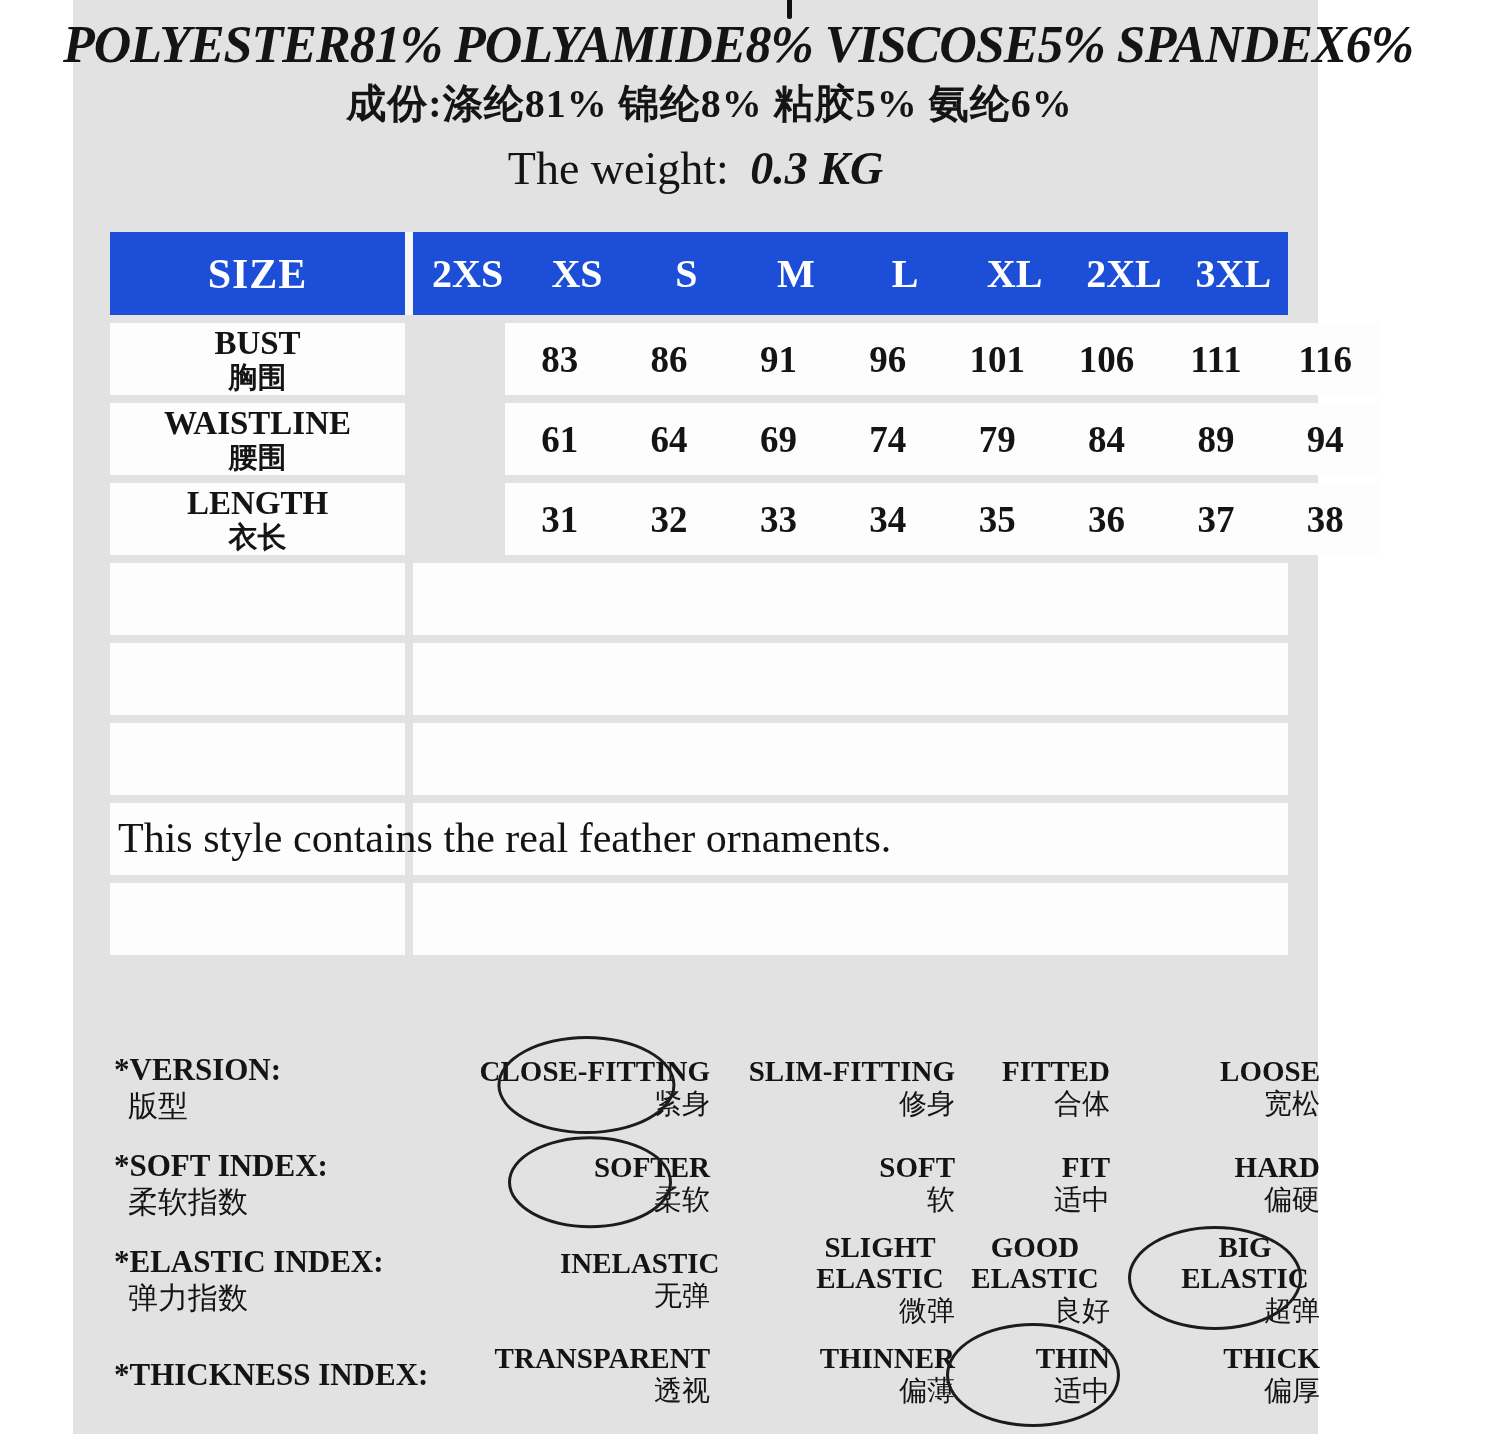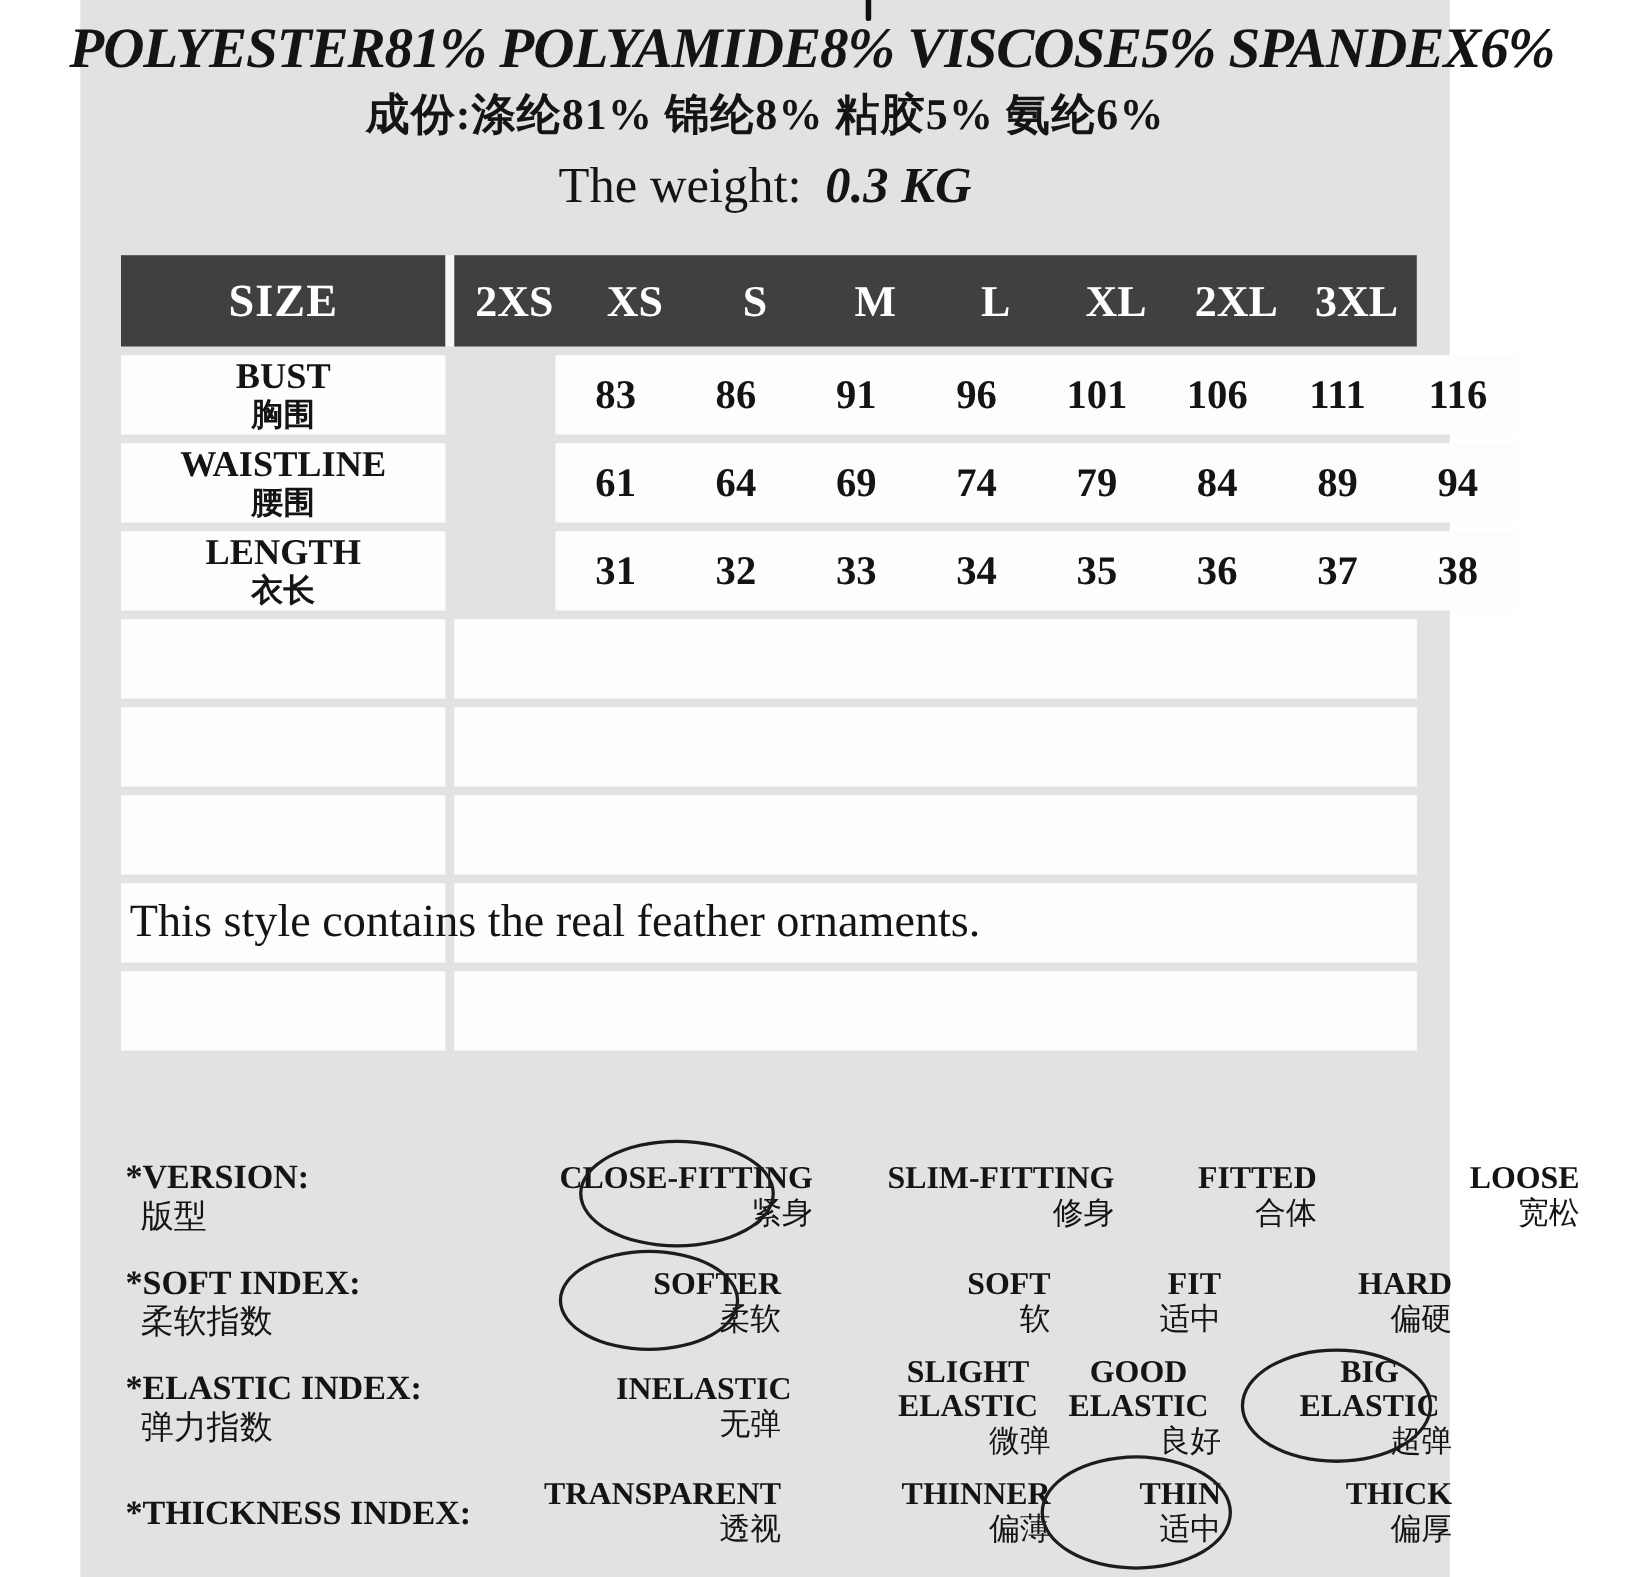"成份:涤纶81% 锦纶8% 粘胶5% 氨纶6%" .title-zh { padding-left: none -> 14px }
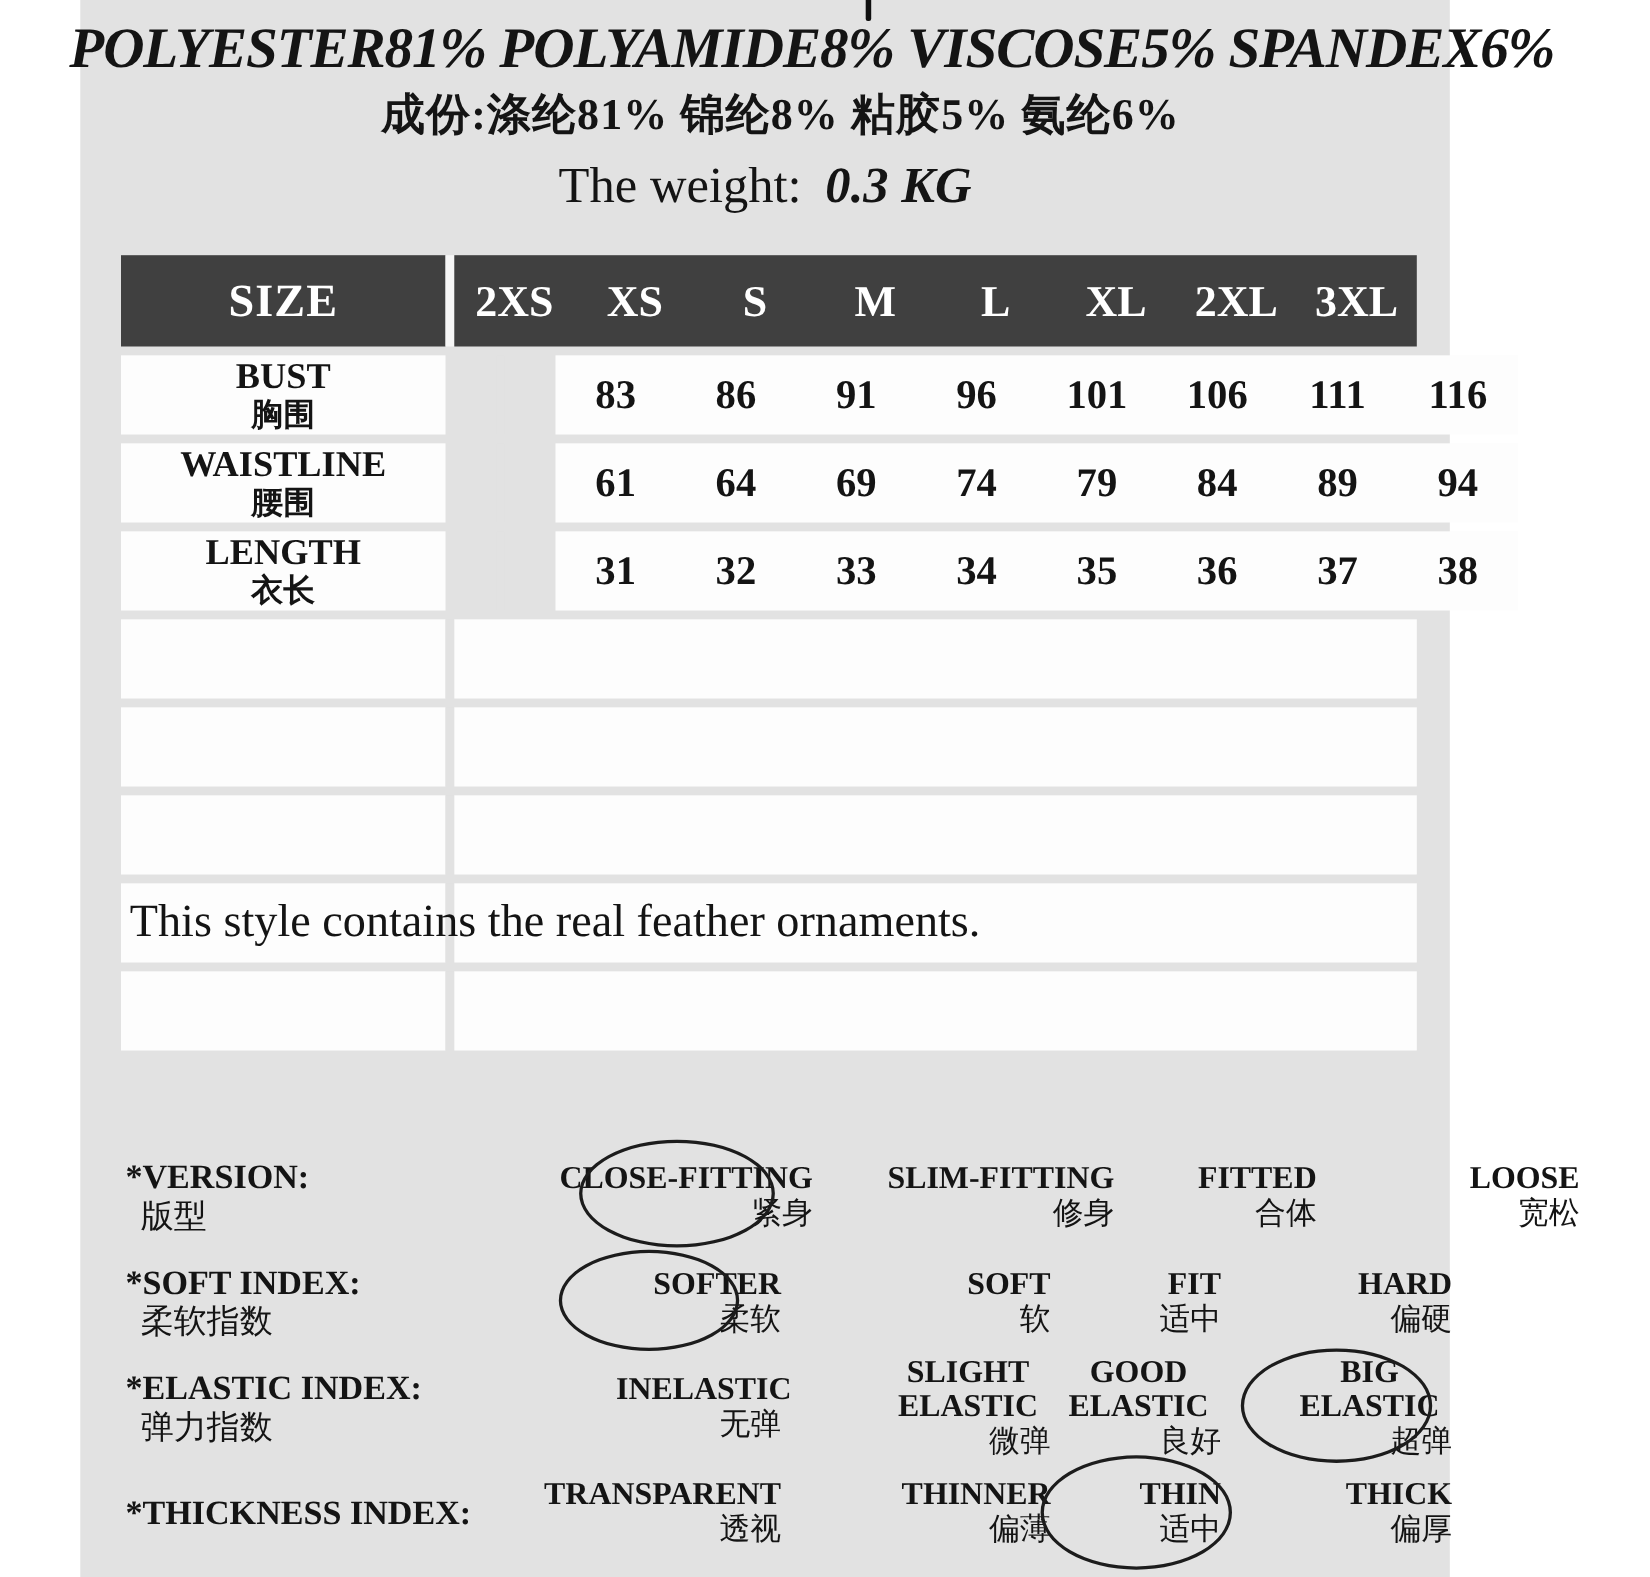"SIZE" .t-row.t-header .c-left,.t-row.t-header .c-right { background: #404040 -> #1d4ed8 }
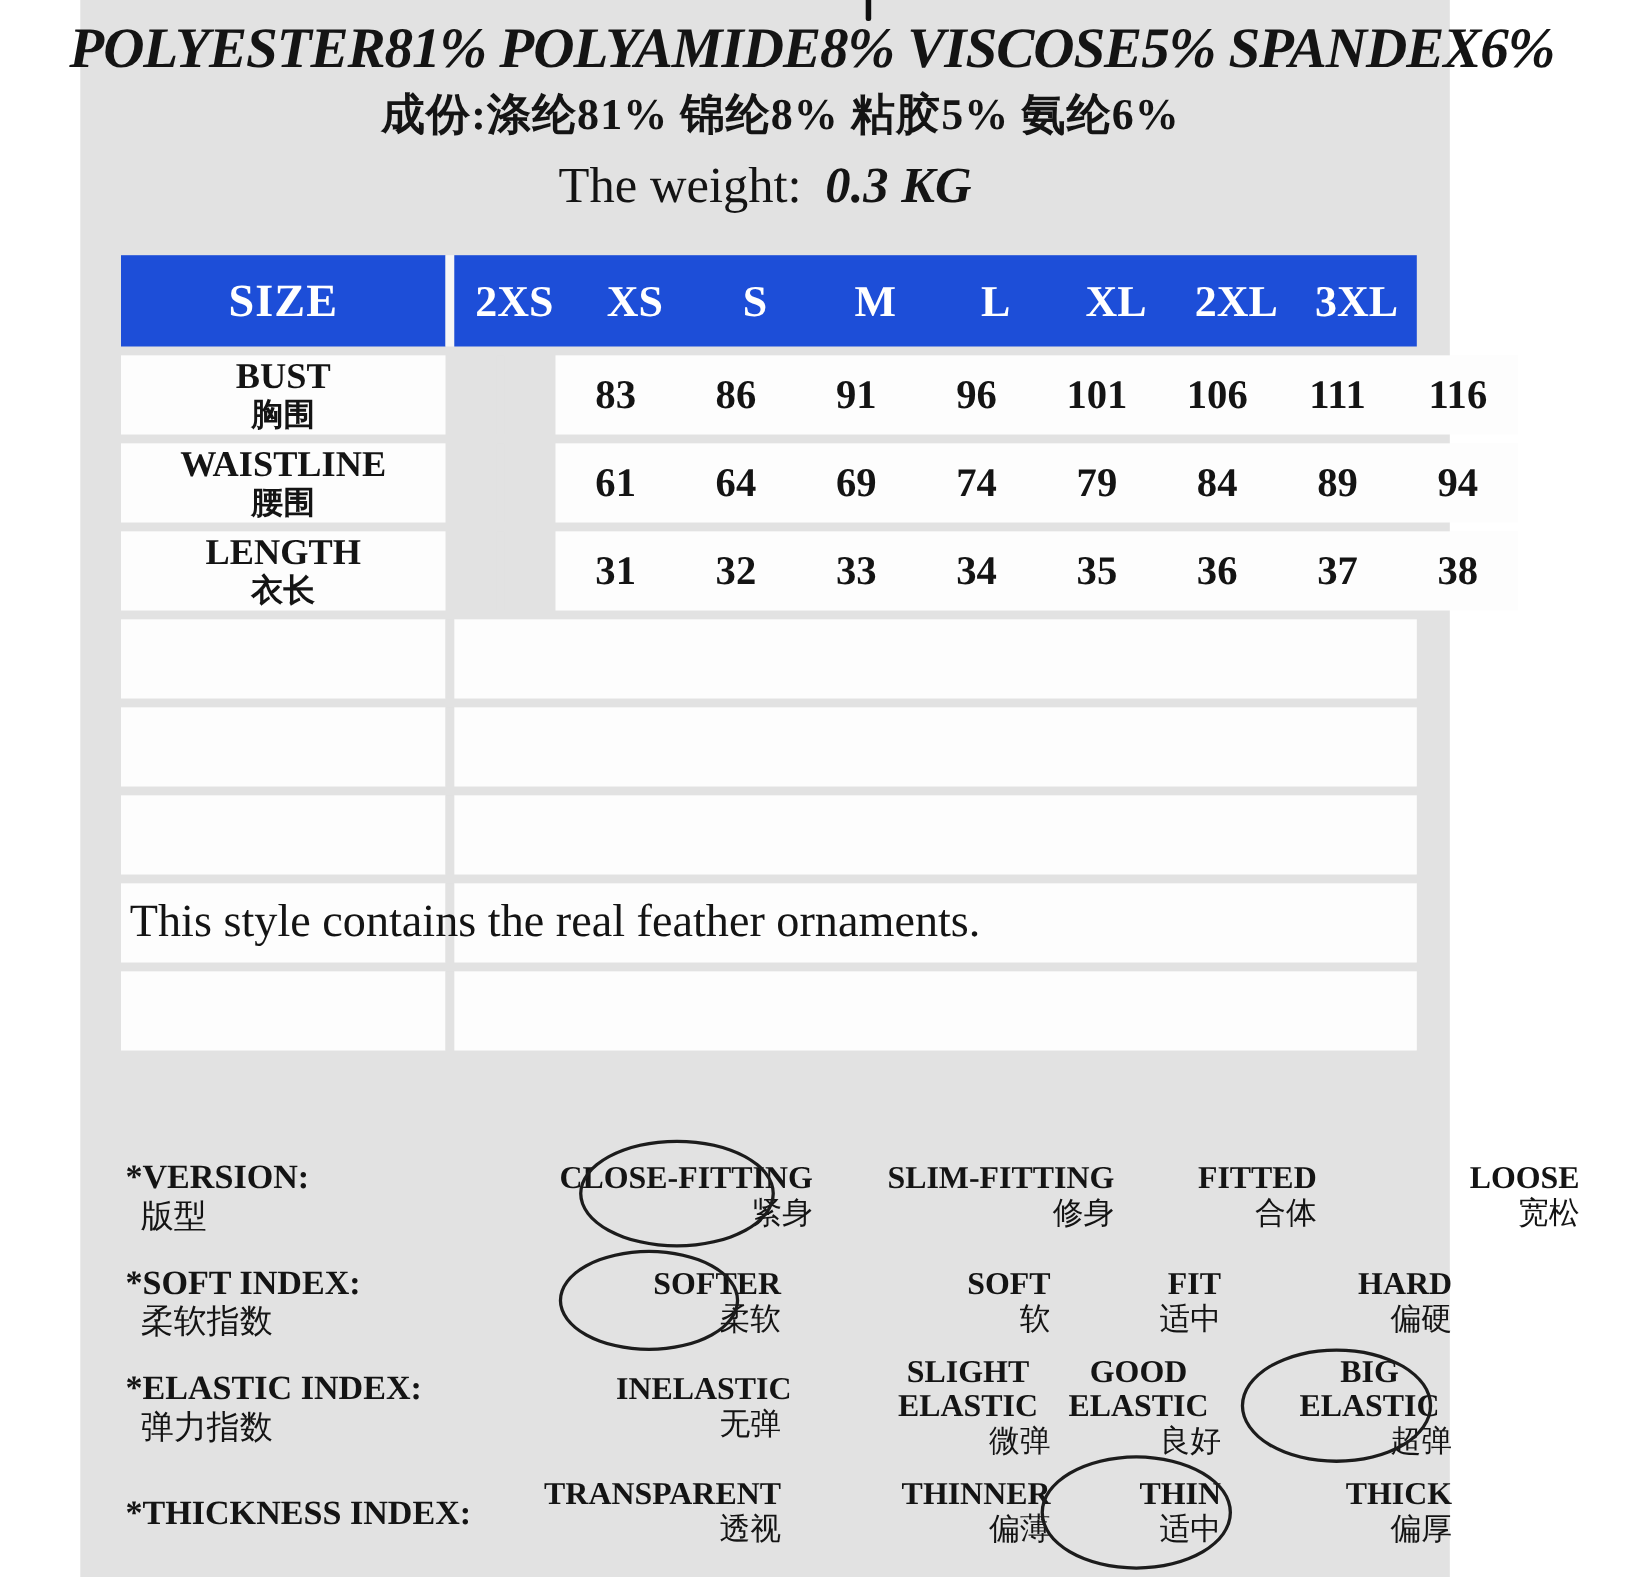"*VERSION:" .attr-row.r1 { gap: 29px -> none }
